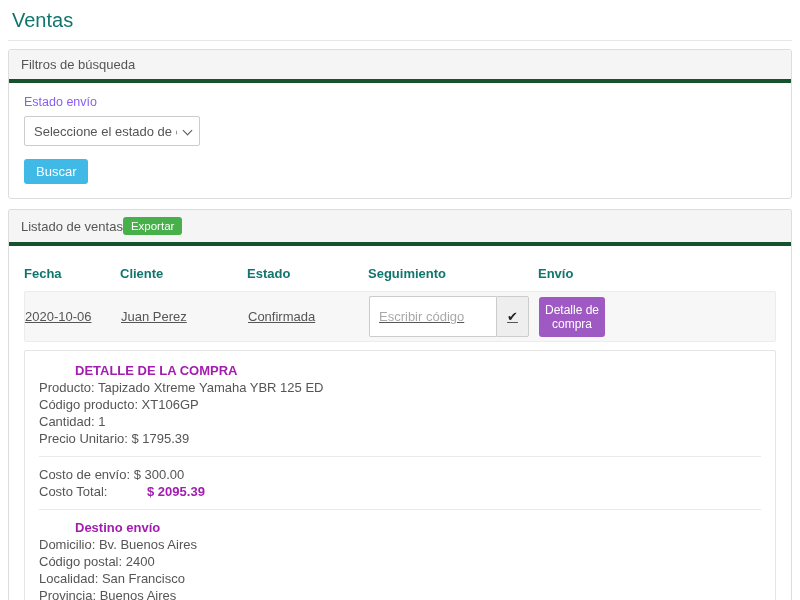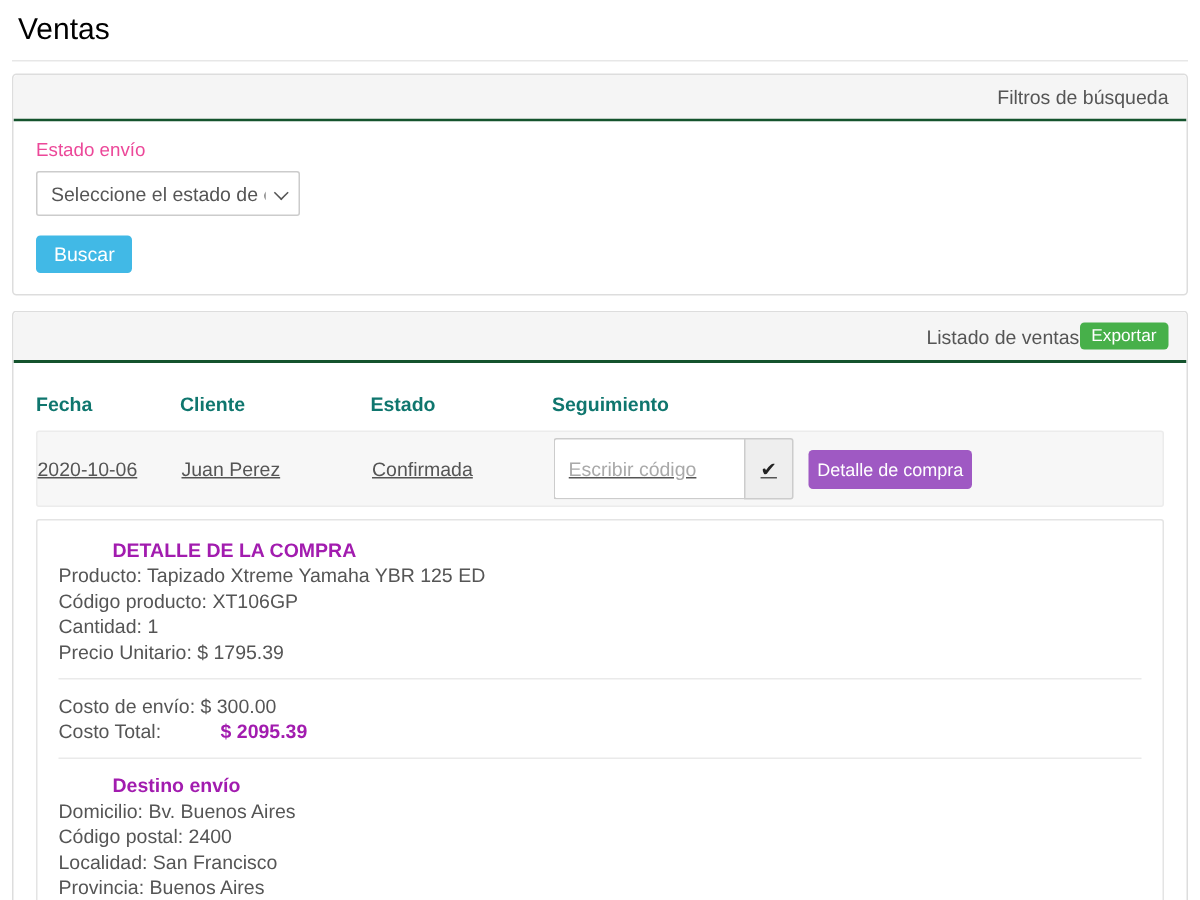"Ventas" .page-title { color: #000000 -> #0f766e }
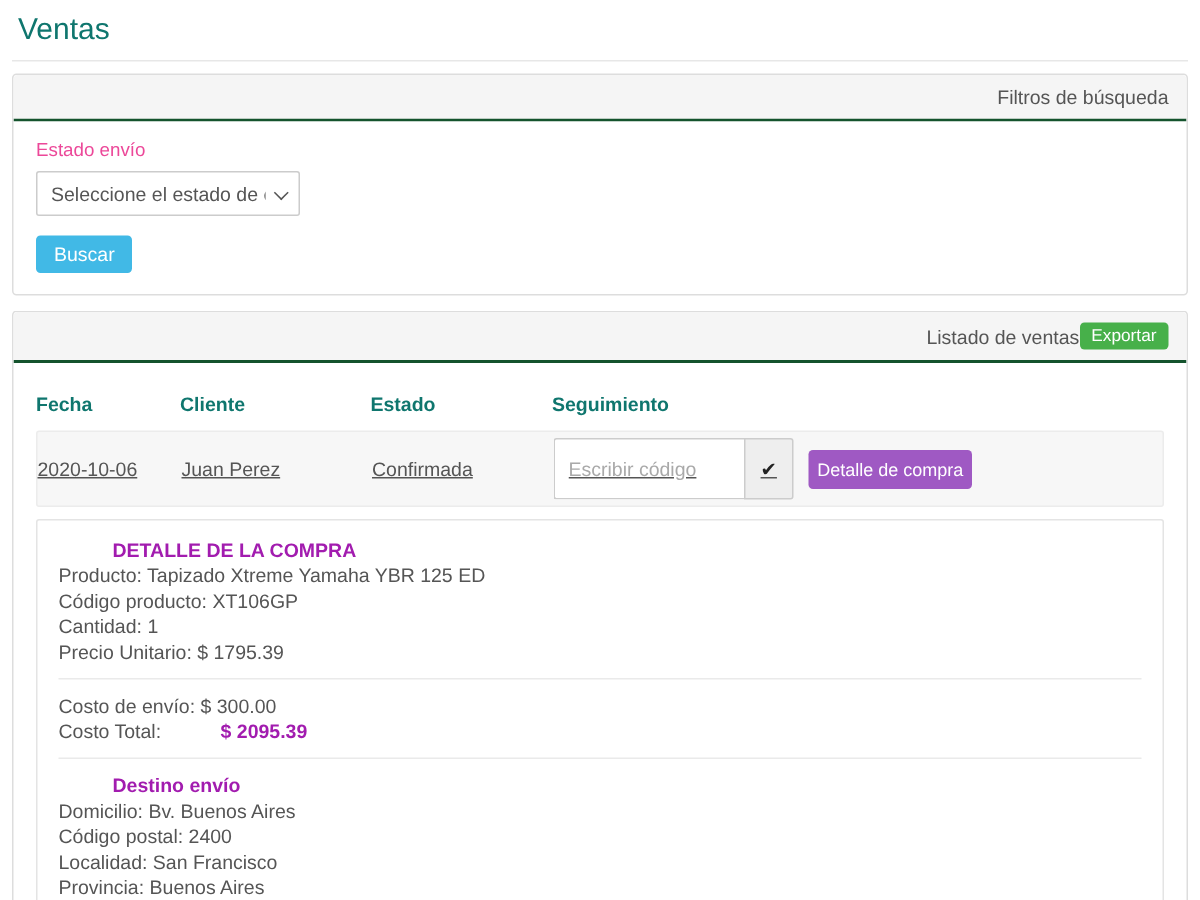"Filtros de búsqueda" .panel-heading { border-bottom: 2px solid #14532d -> 4px solid #14532d; justify-content: flex-end -> flex-start }
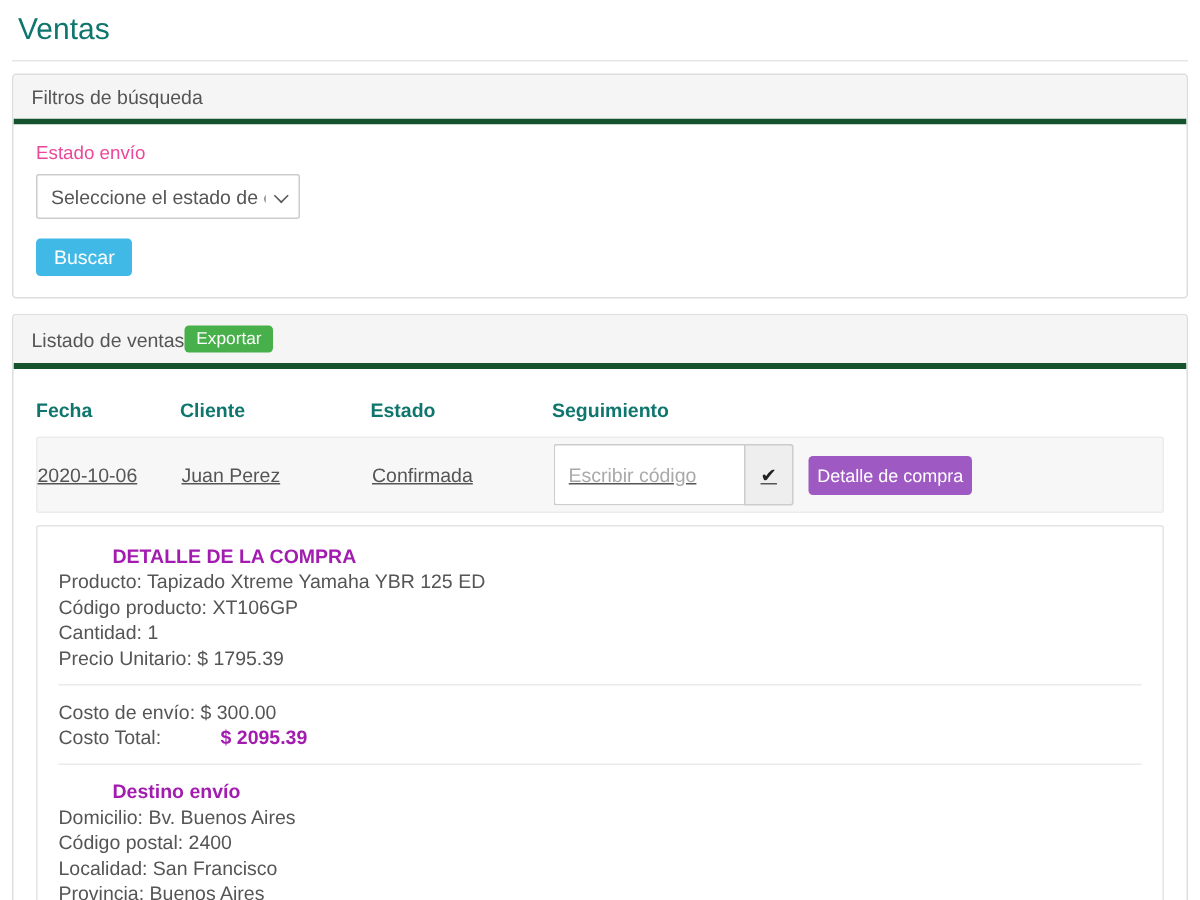"Estado envío" .field-label { color: #ec4899 -> #8b5cf6 }
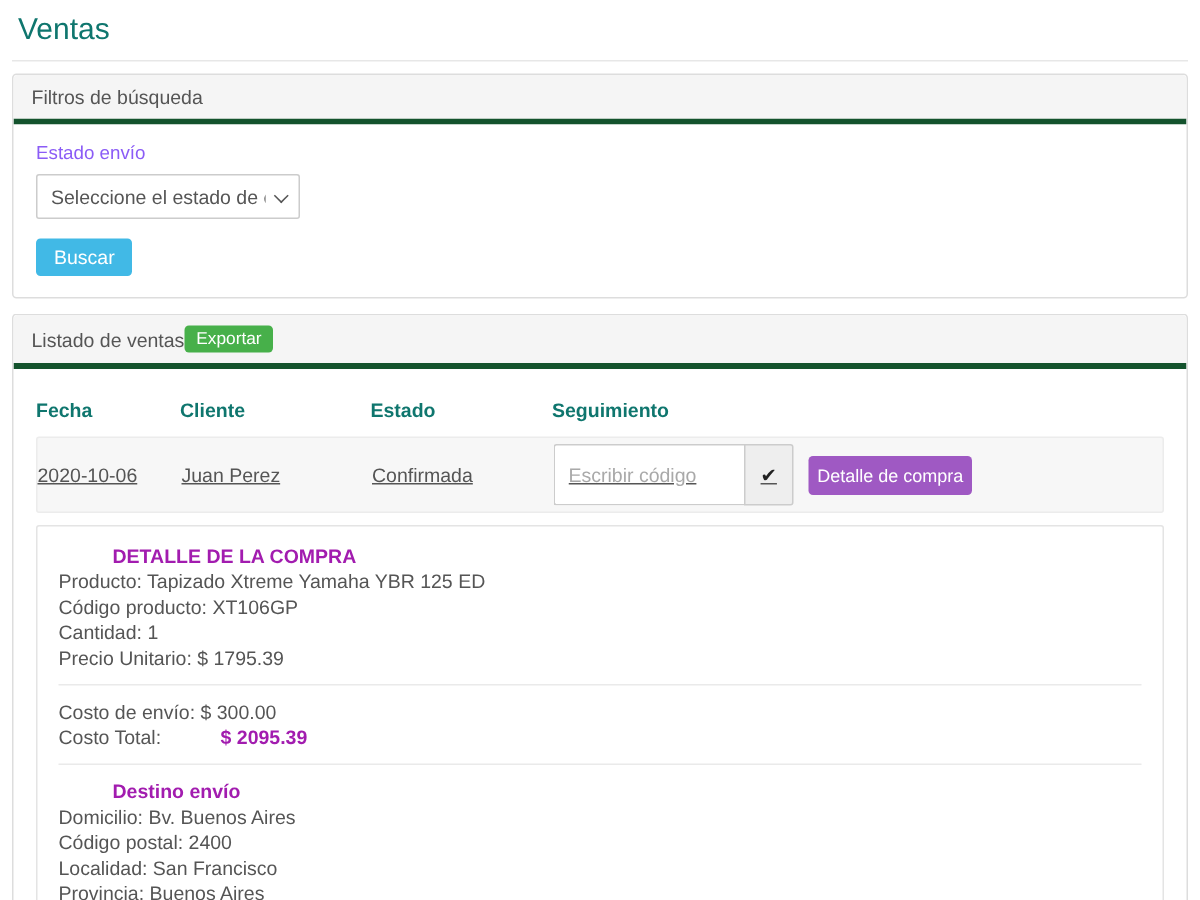"Envío" div.col { html: none -> <div>Envío</div> }
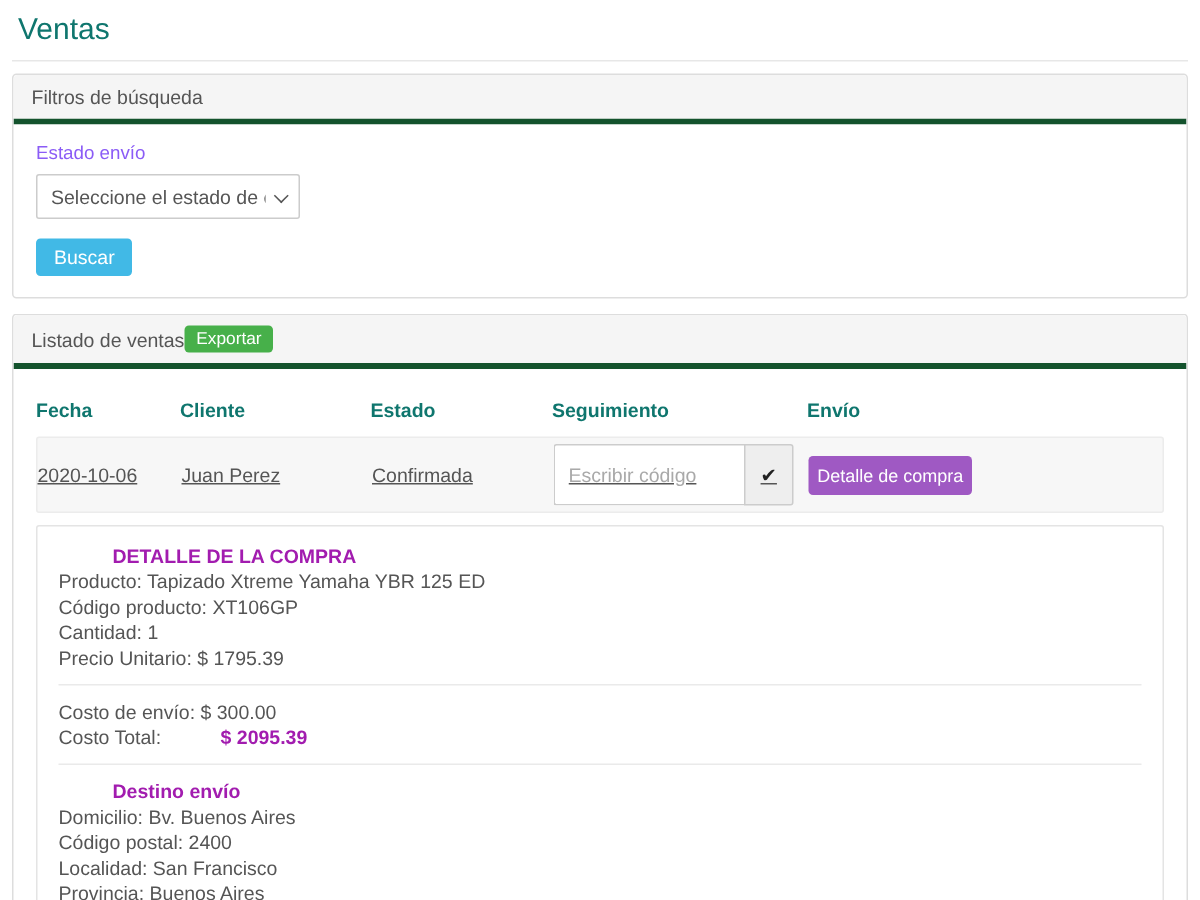"Detalle de compra" .btn-detail { width: 109px -> 66px }
